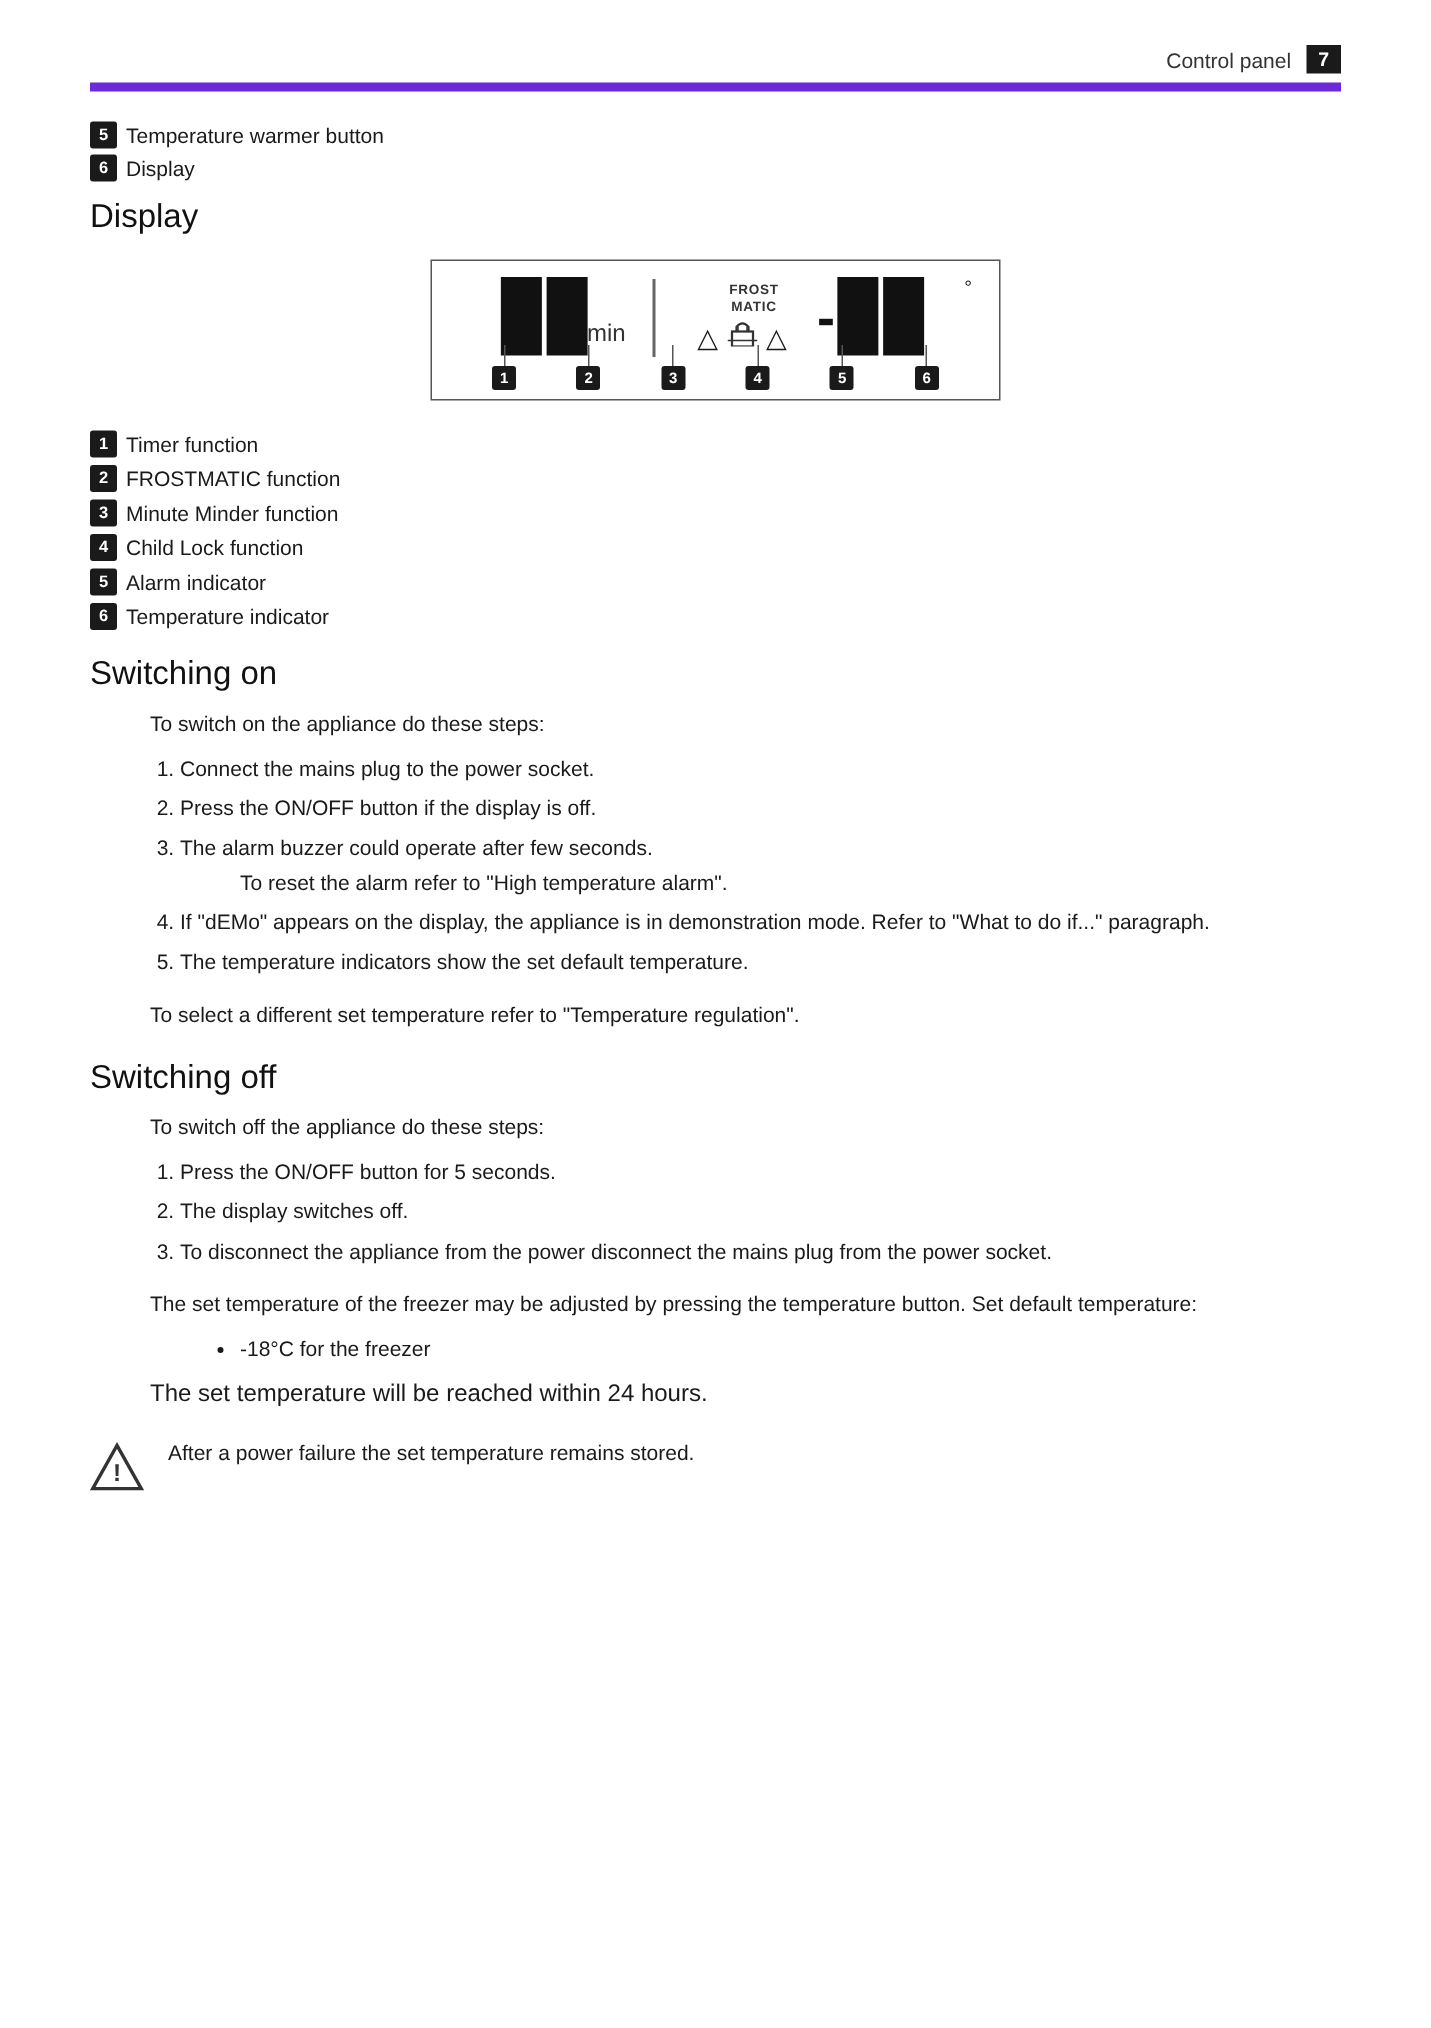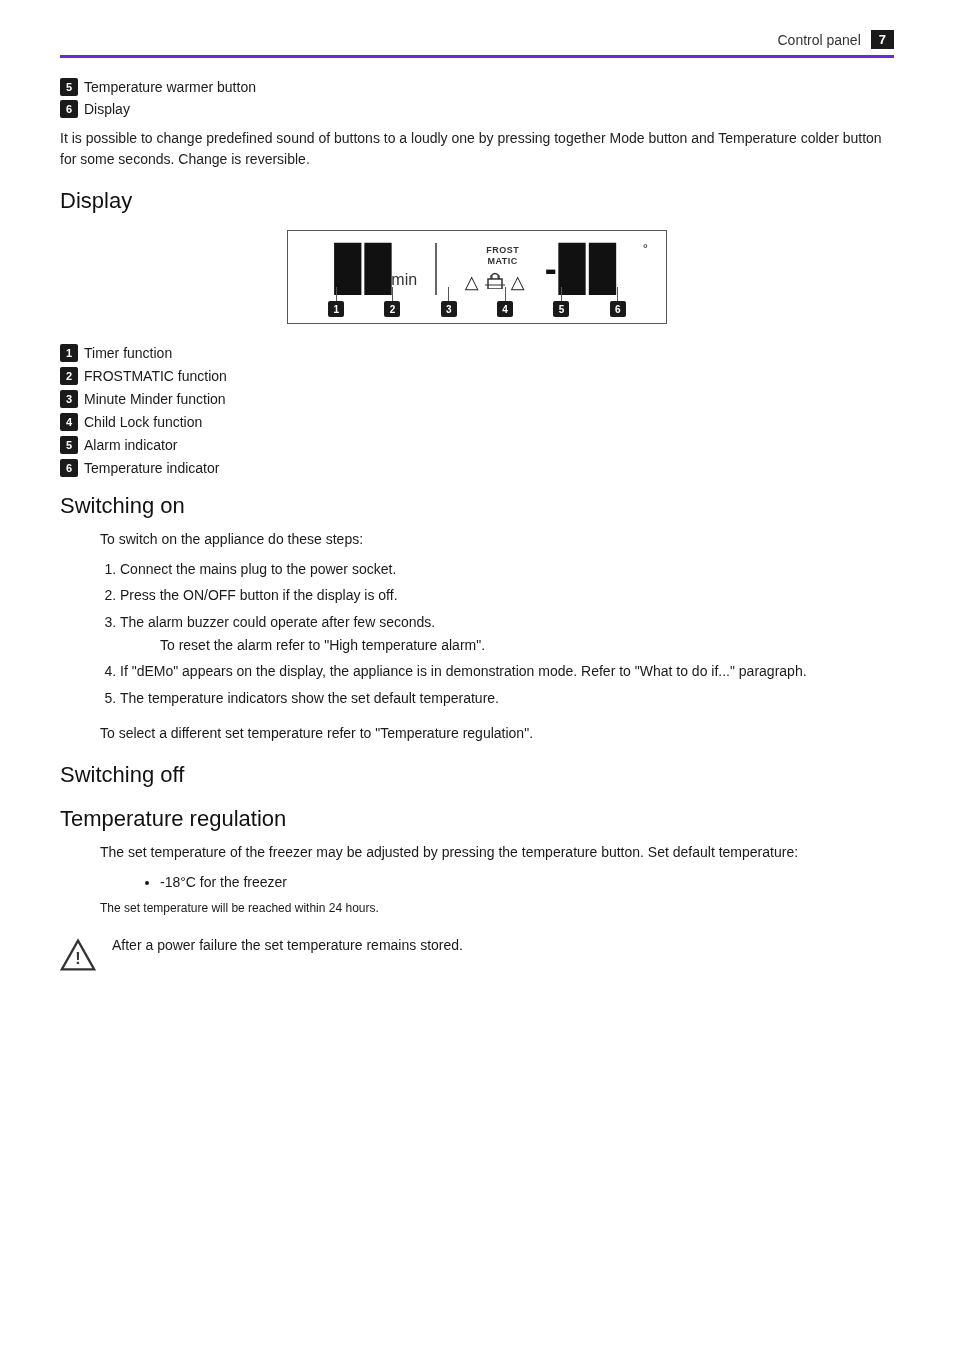"Control panel" .page-header { border-bottom: 3px solid #6d28d9 -> 6px solid #6d28d9 }
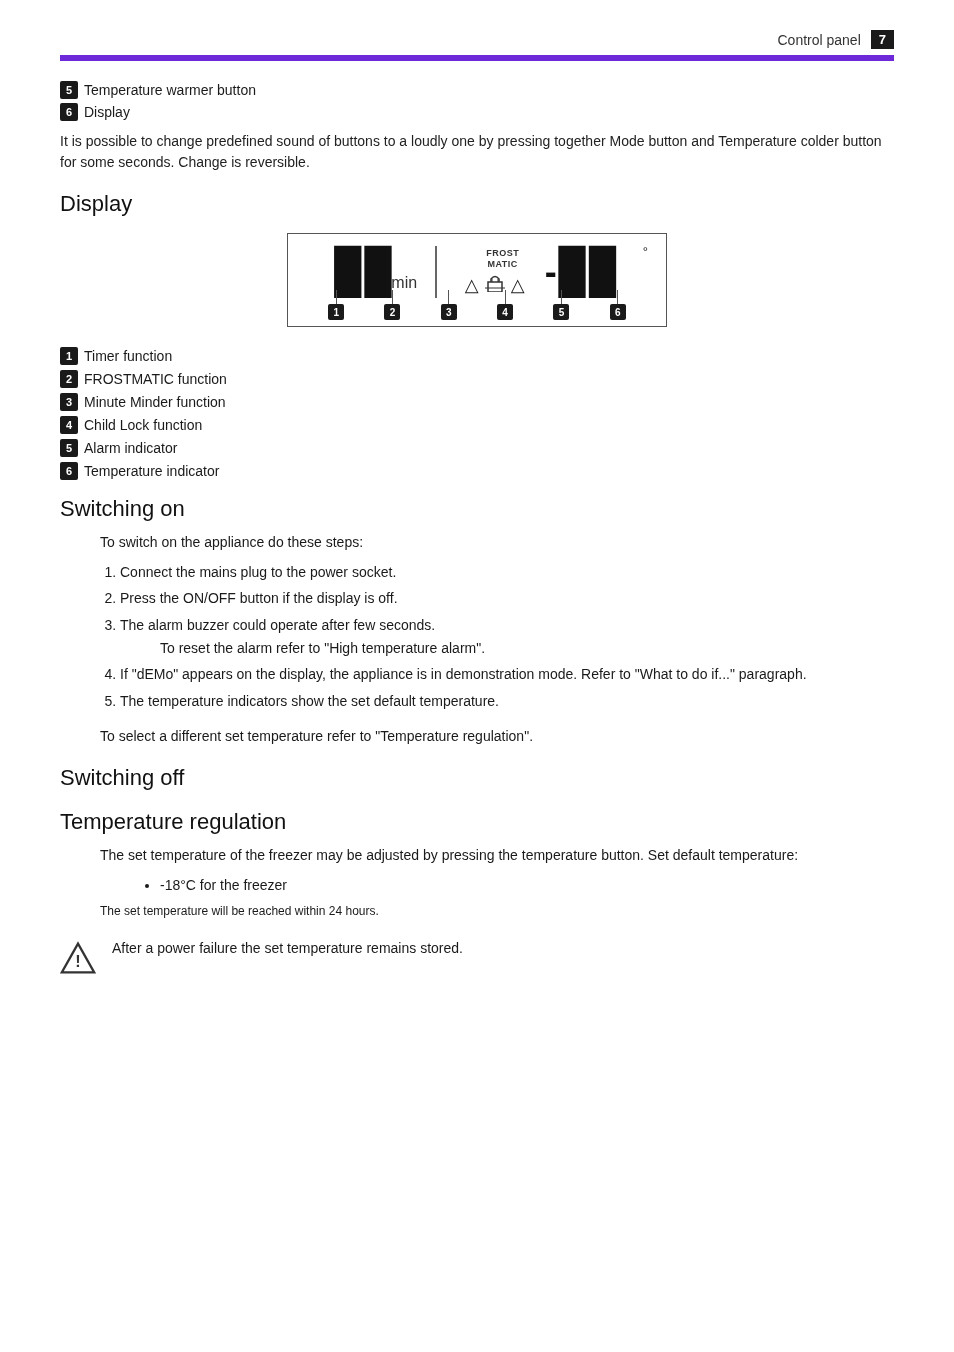"It is possible to change" p.intro-text { html: <p>It is possible to change predefined sound of buttons to a loudly one by pressing together Mode button and Temperature colder button for some seconds. Change is reversible.</p> -> none }
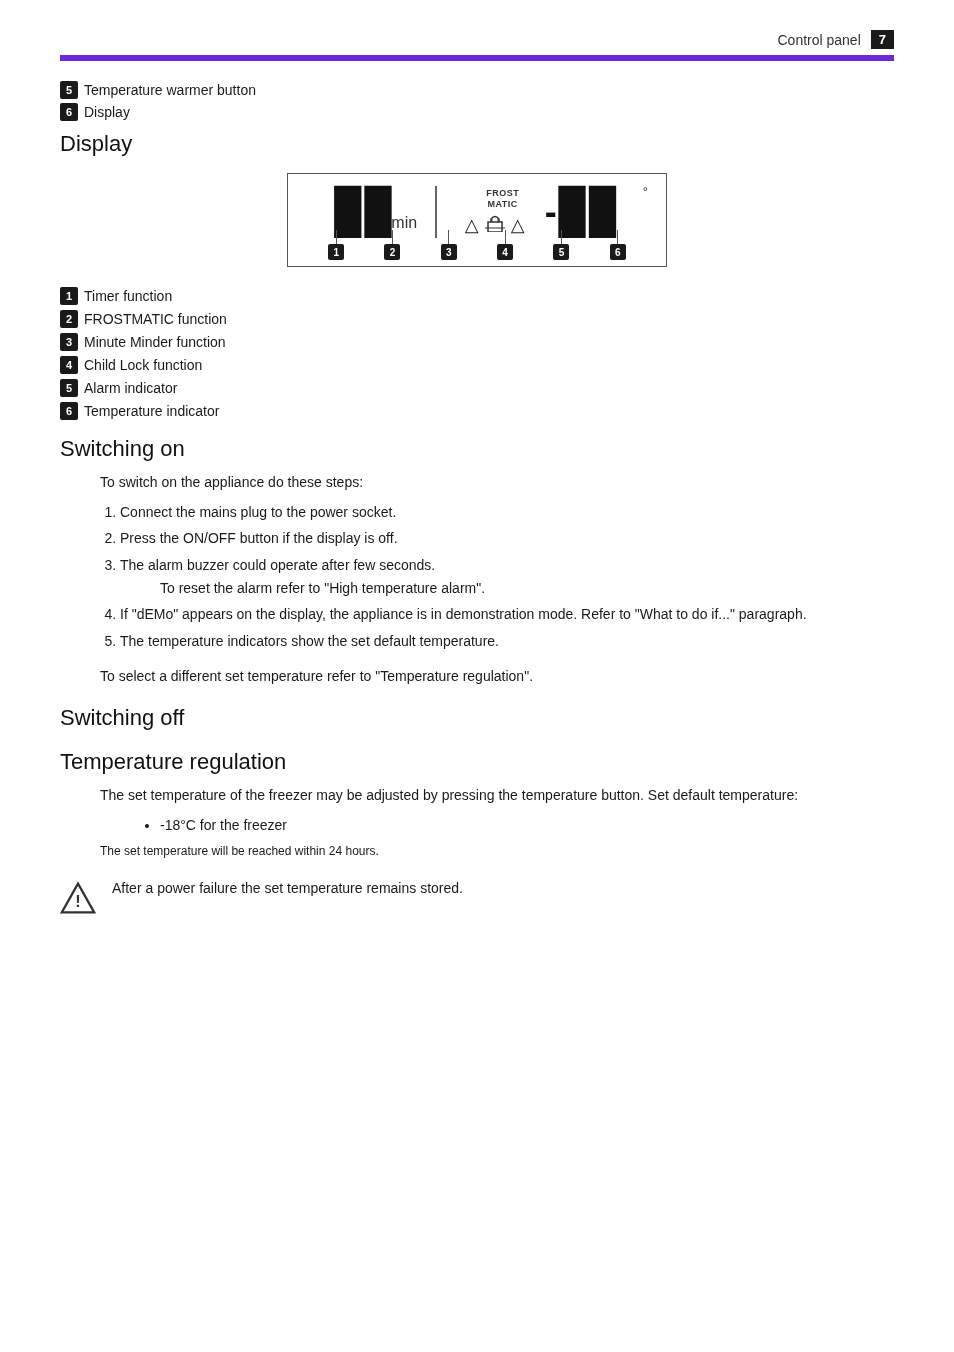"To switch off the appliance" div.section-body { html: none -> <div> <p>To switch off the appliance do these steps:</p> <ol> <li>Press the ON/OFF button for 5 seconds.</li> <li>The display switches off.</li> <li>To disconnect the appliance from the power disconnect the mains plug from the power socket.</li> </ol> </div> }
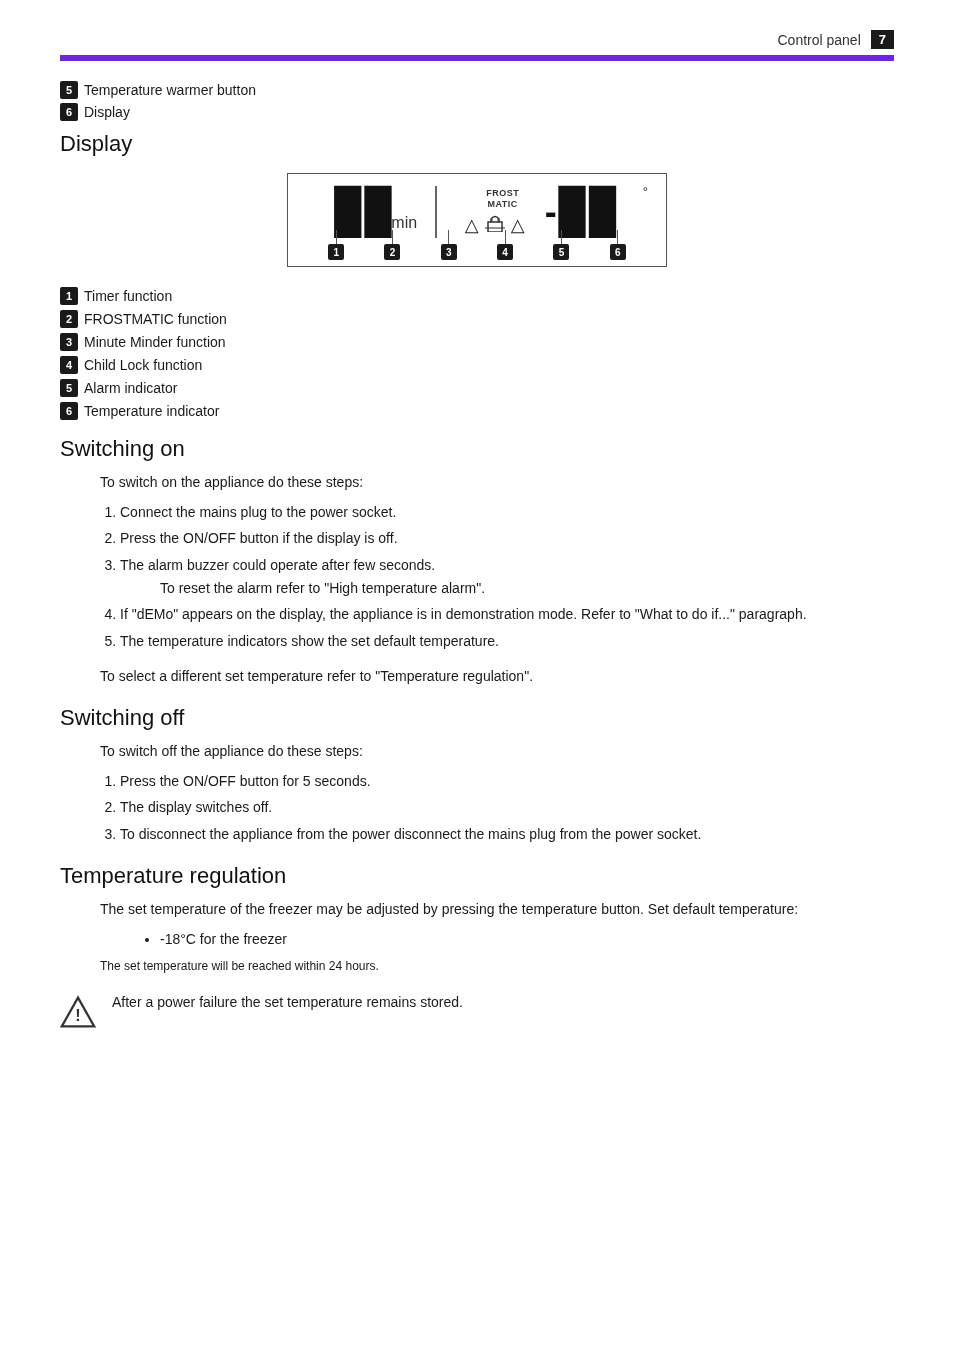"Temperature regulation" h2.section-heading { html: <h2>Temperature regulation</h2> -> none }
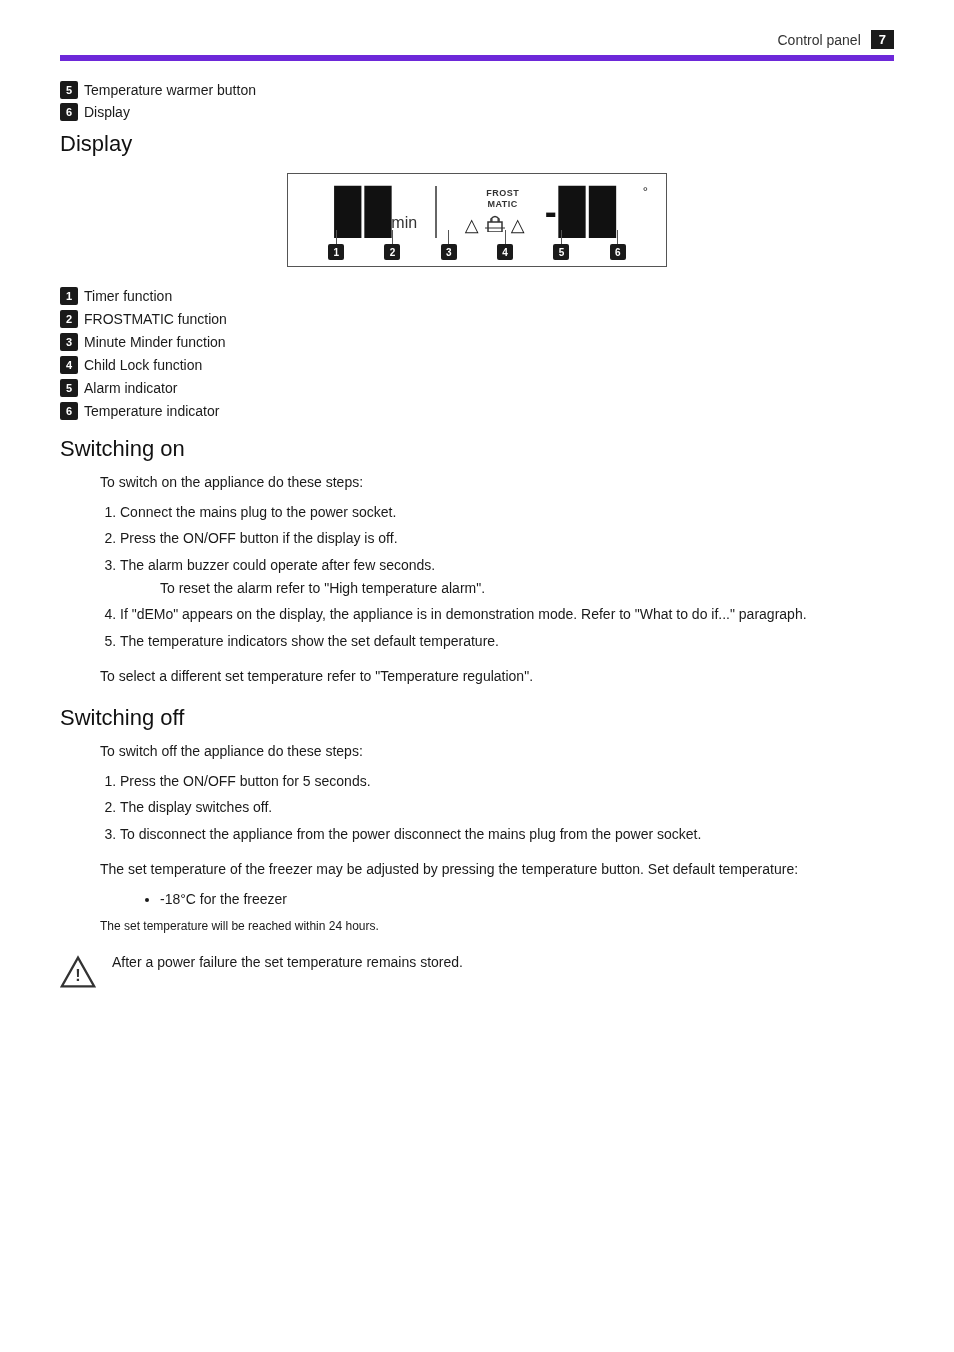"The set temperature will be" p { font-size: 12px -> 16px }
